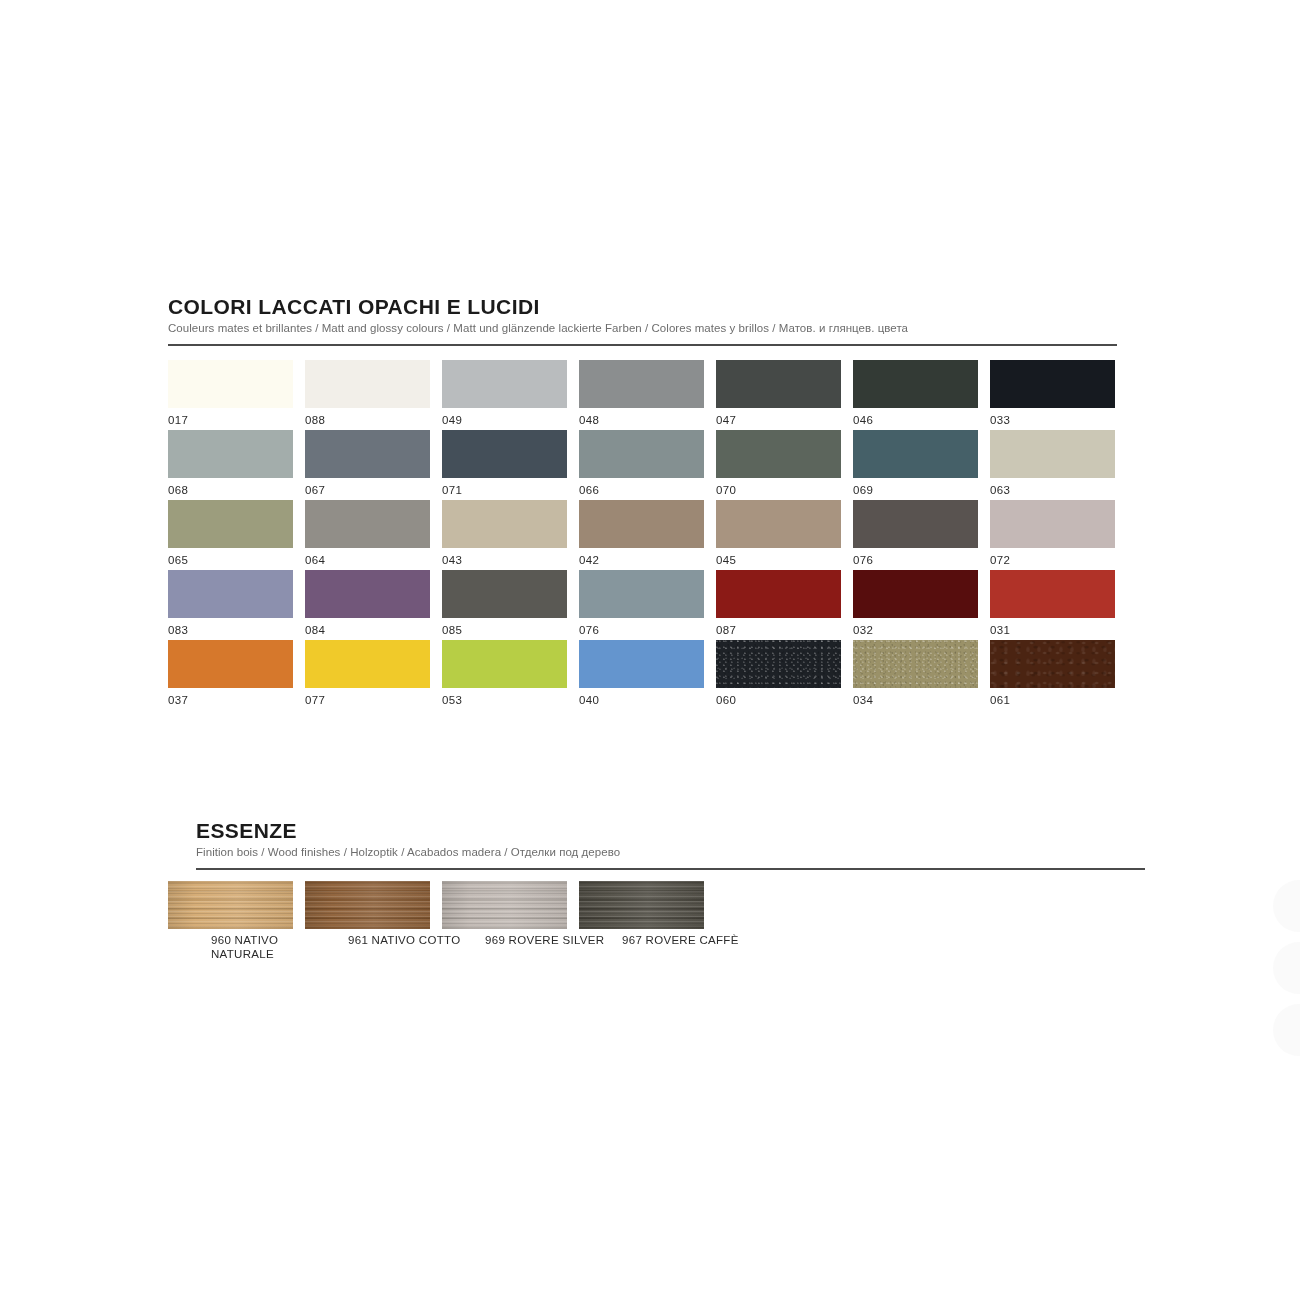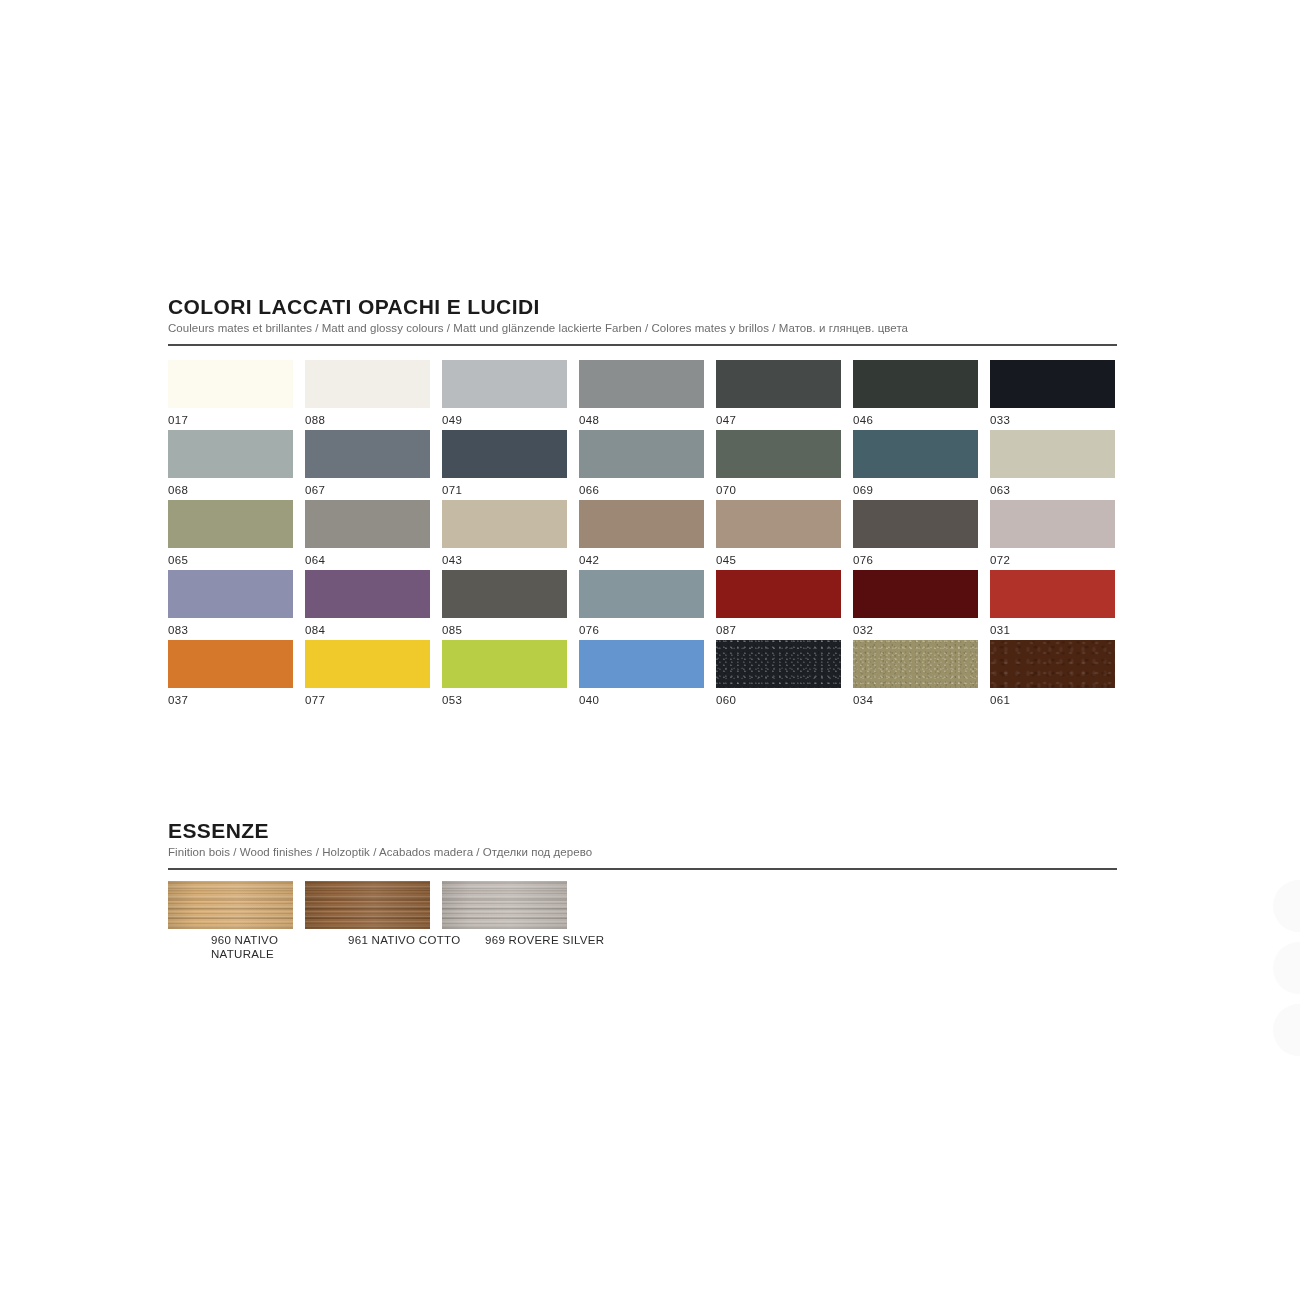"ESSENZE" #section-essenze { margin-left: none -> 28px }
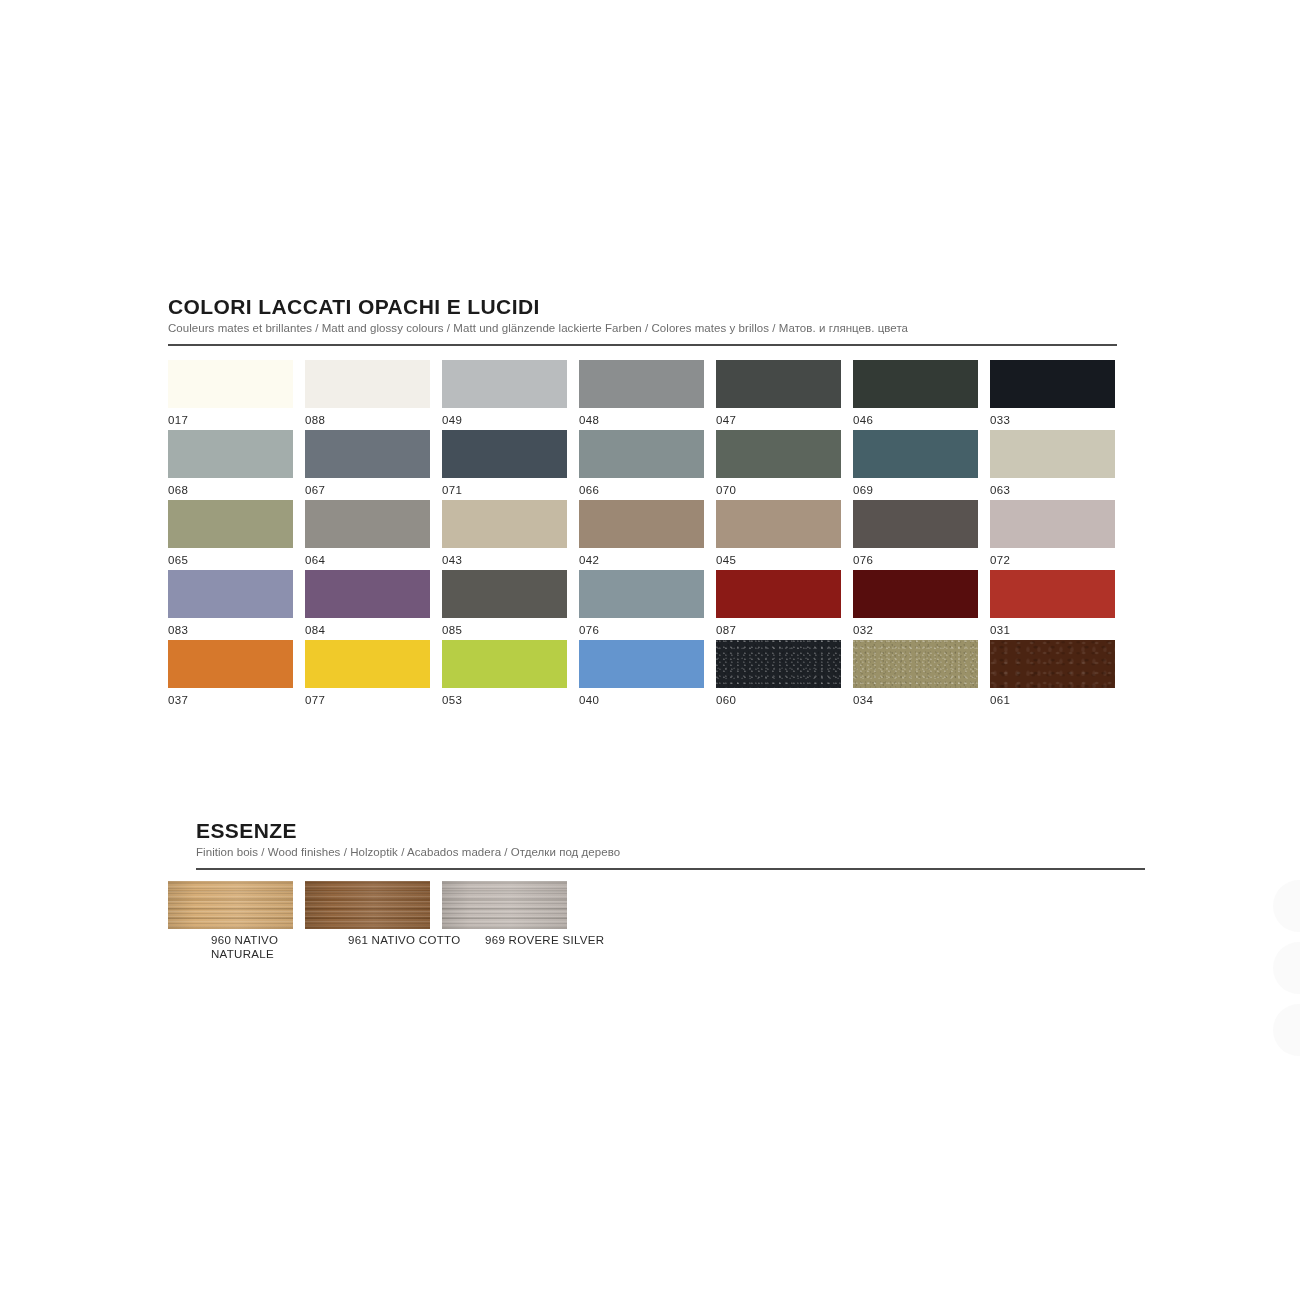"967 ROVERE CAFFÈ" div.swatch-cell { html: none -> <div> <div></div> <div>967 ROVERE CAFFÈ</div> </div> }
